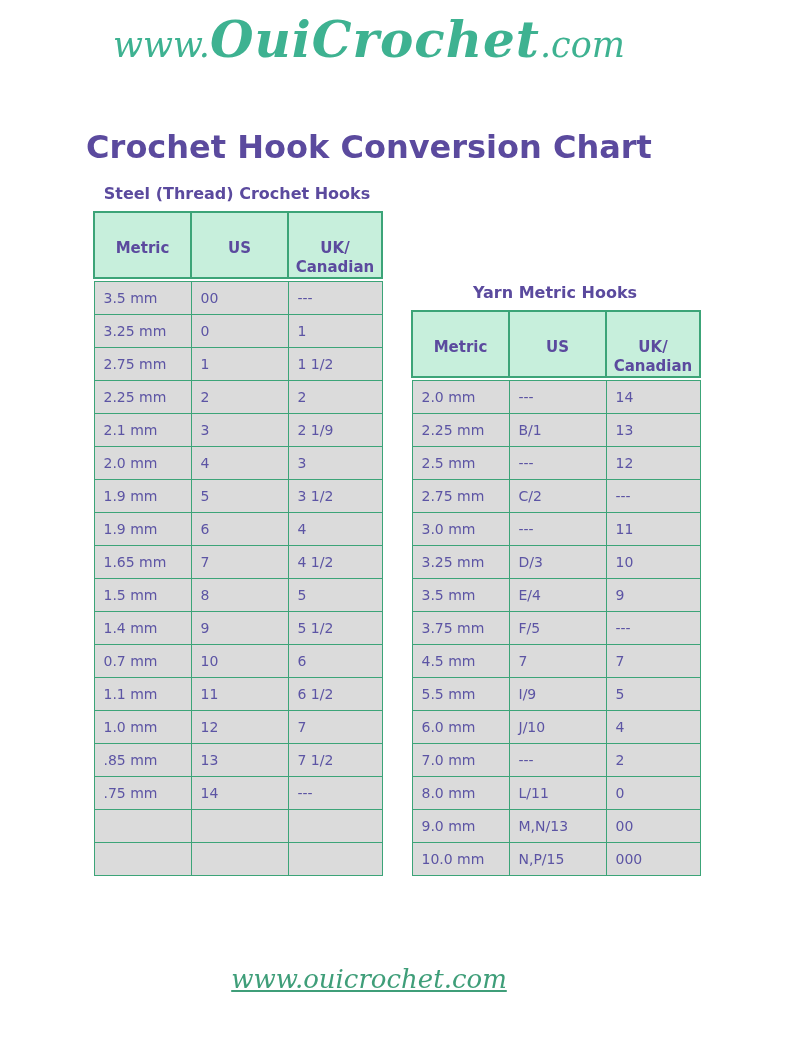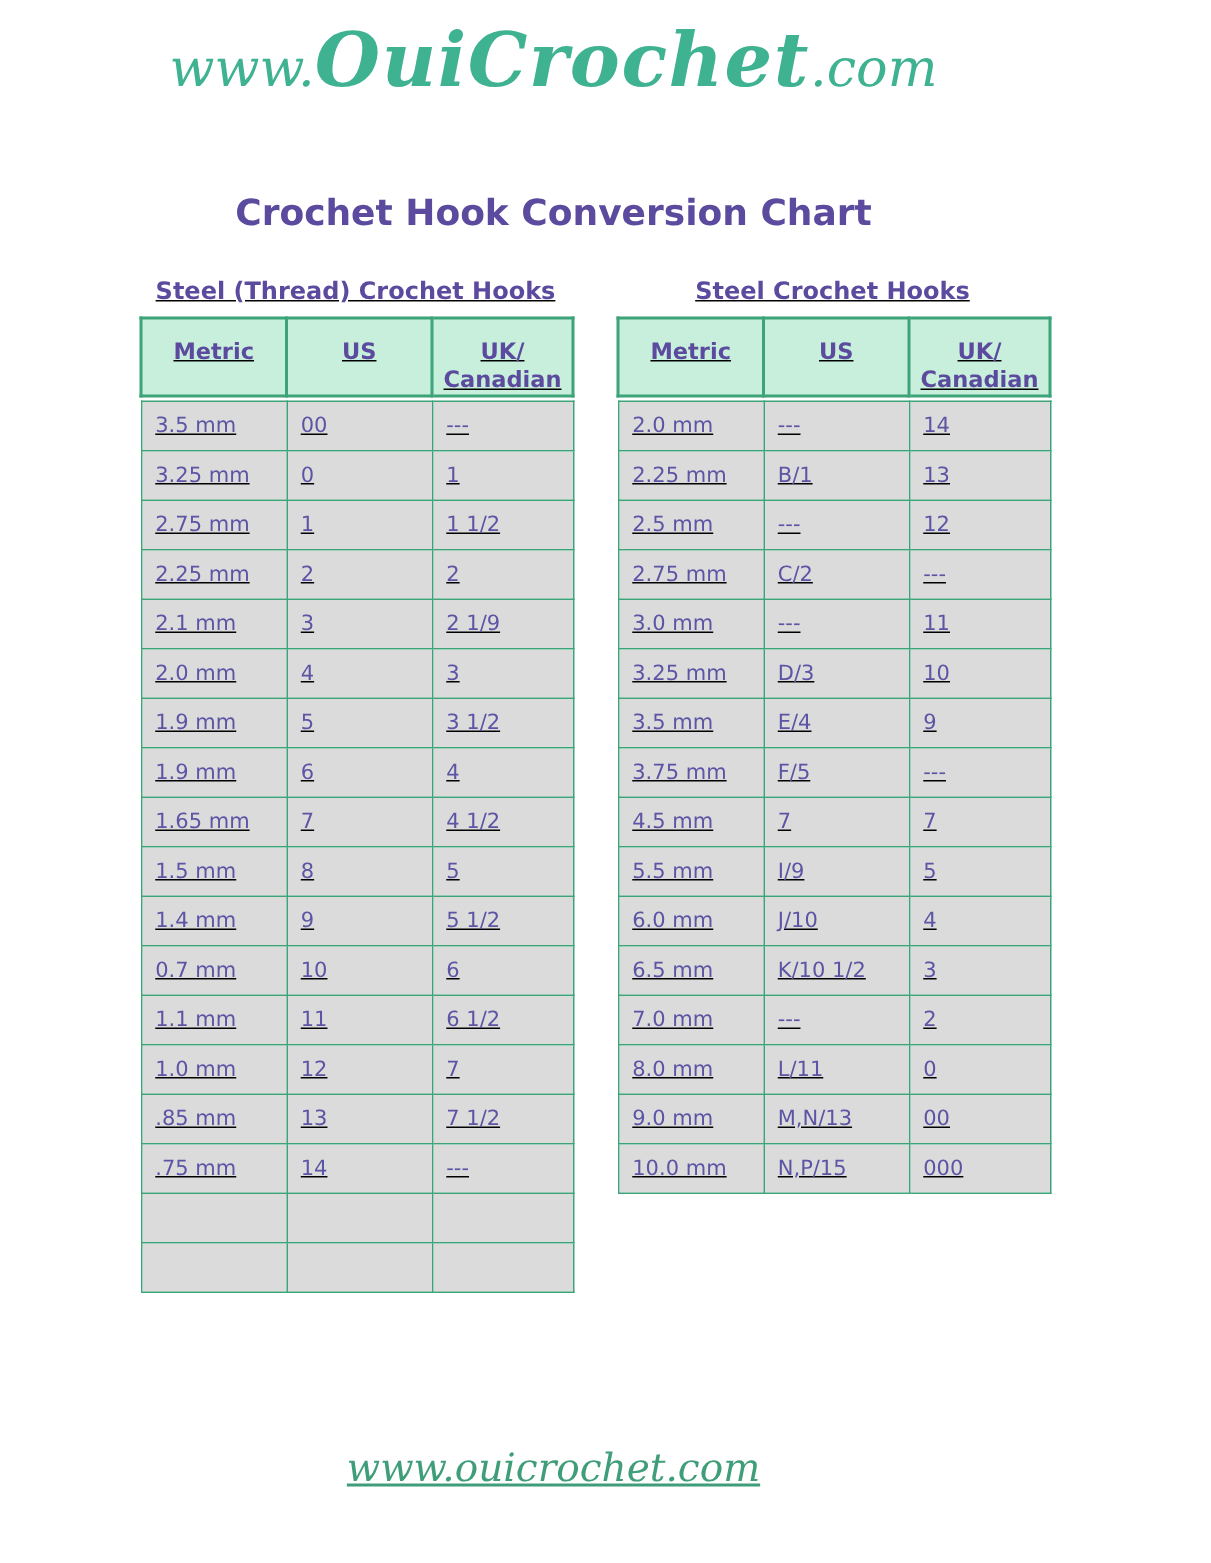"Crochet Hook Conversion Chart" .title { font-size: 24px -> 32px }
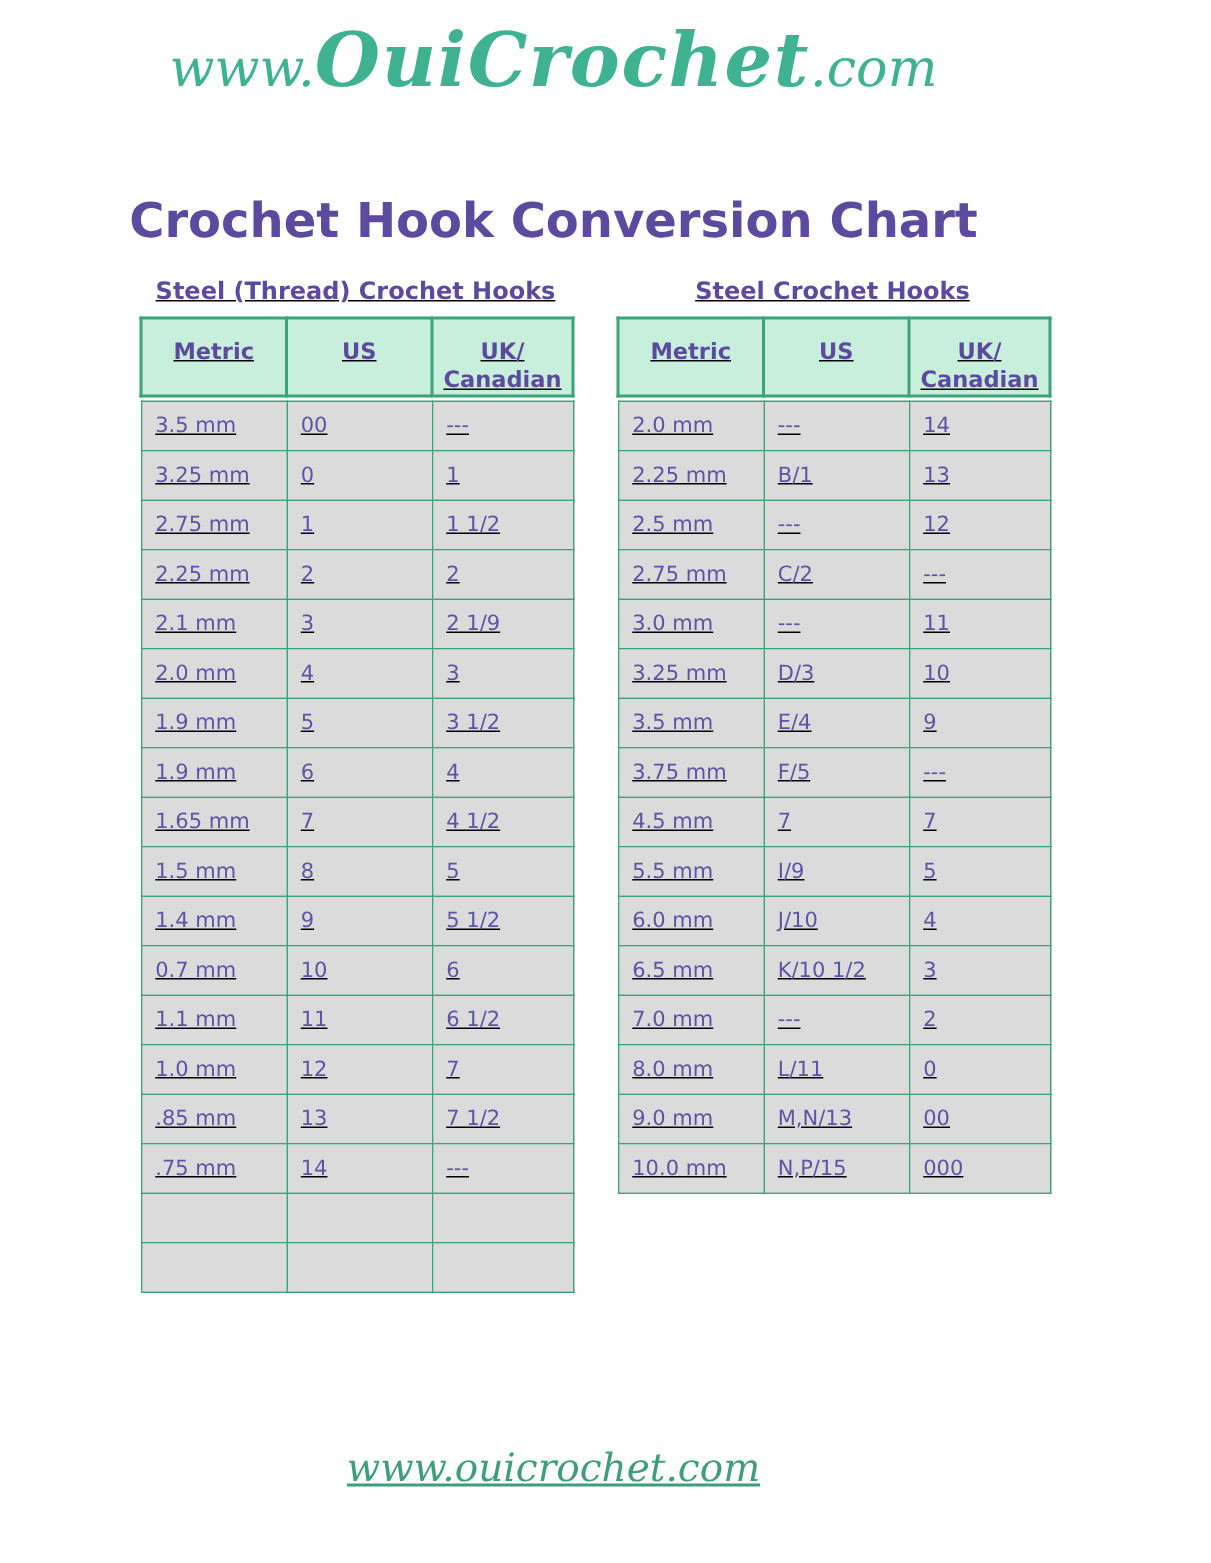"Steel (Thread) Crochet Hooks" .charts { align-items: flex-start -> flex-end; text-decoration: underline -> none }
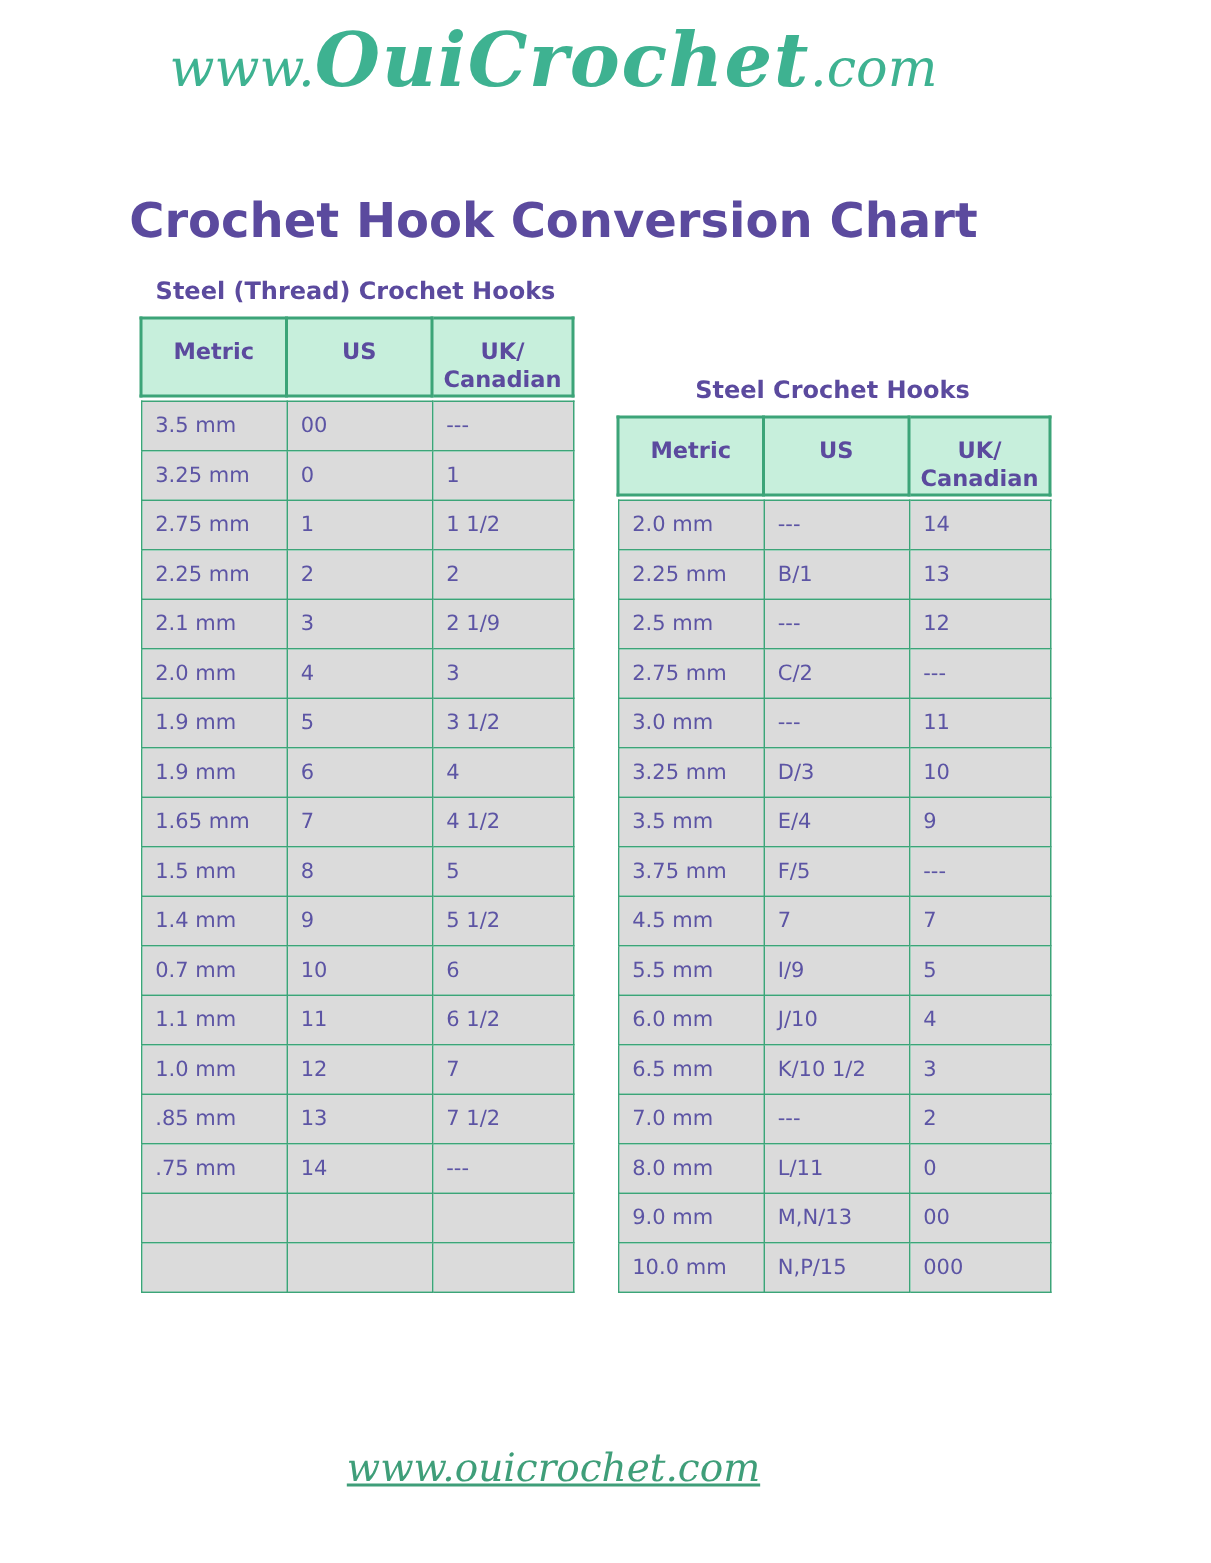"Metric" table.conv th { padding-top: 12px -> 26px }
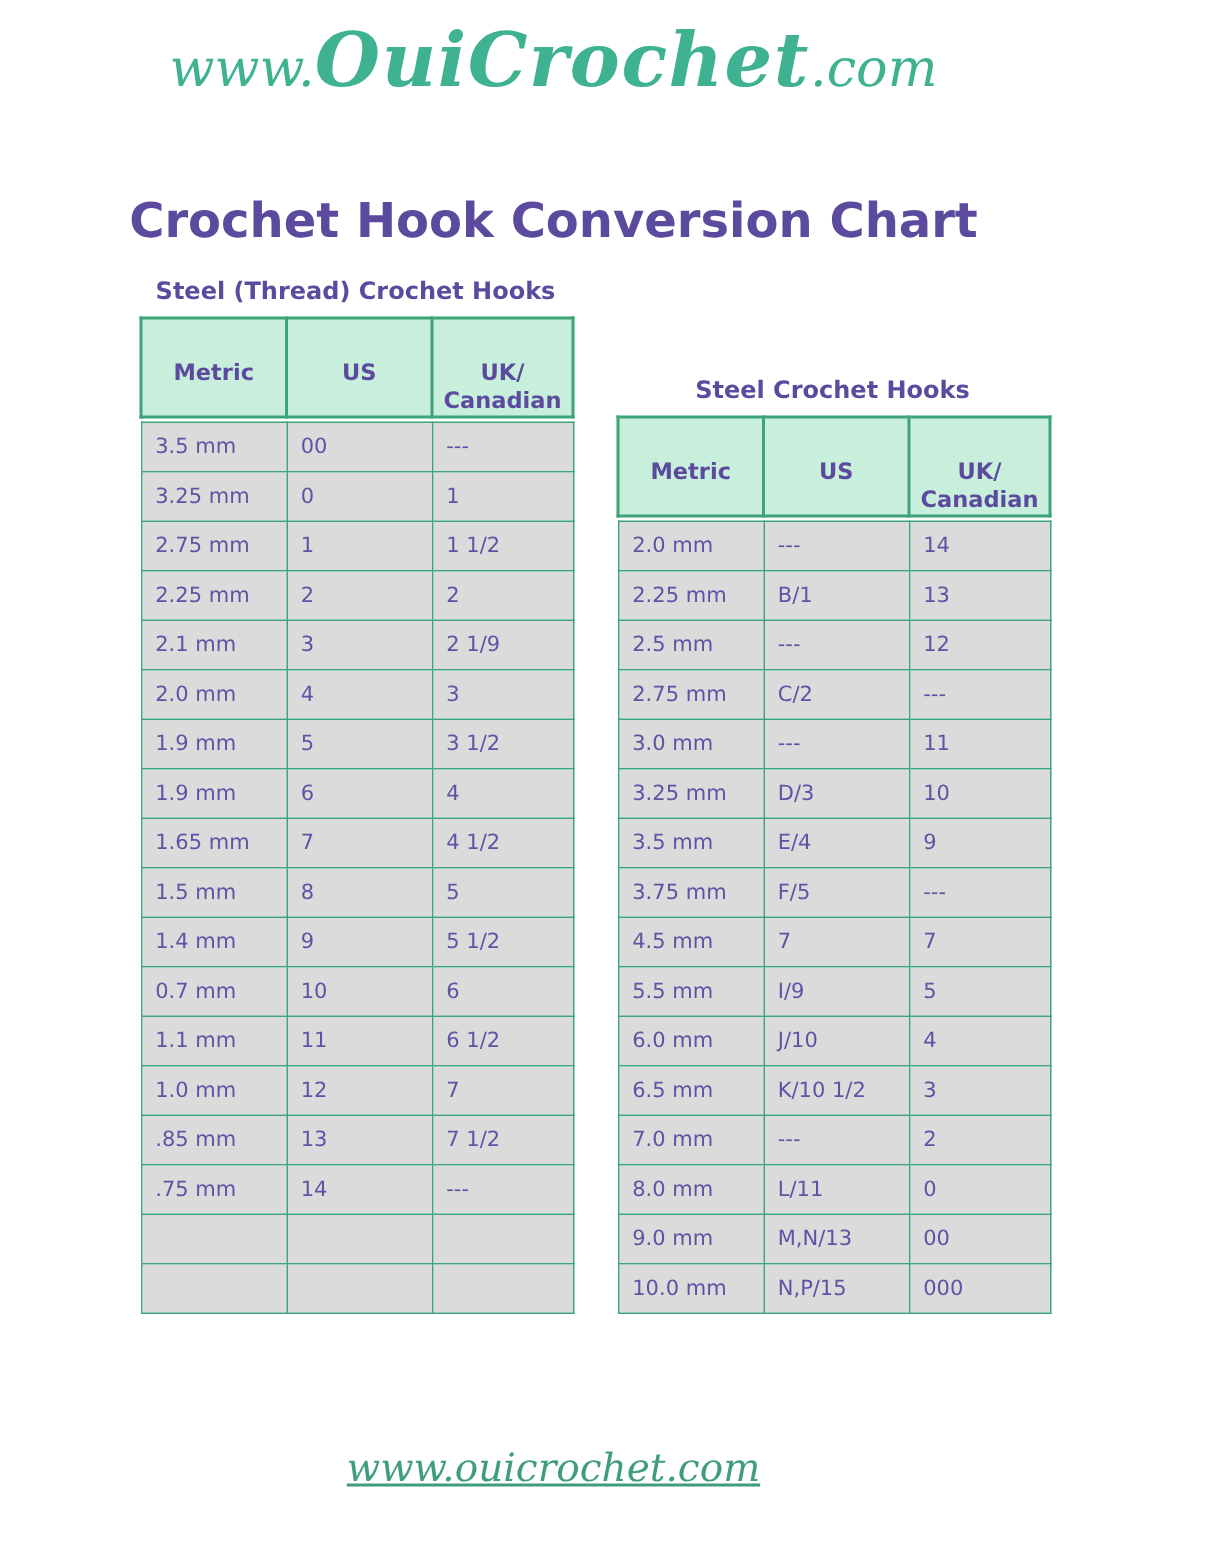"Steel Crochet Hooks" h2.section-title { text: Steel Crochet -> Yarn Metric }
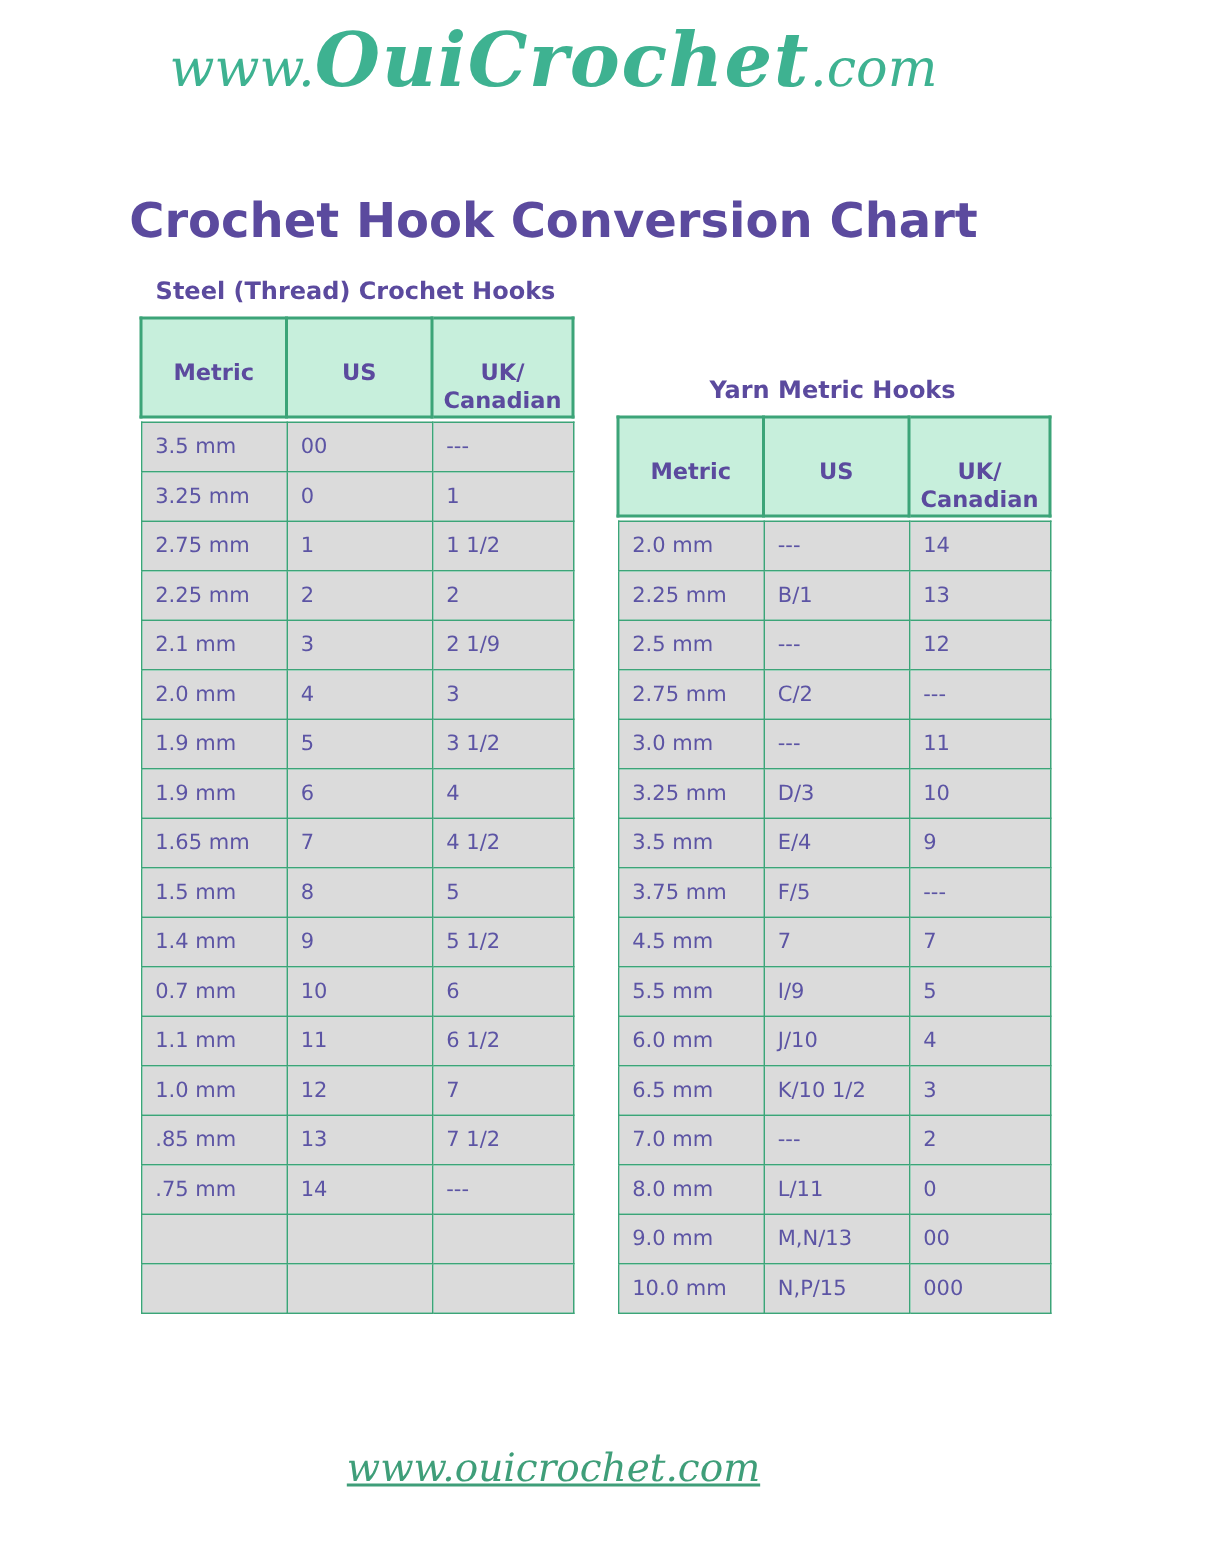"6.5 mm" tr { html: <tr> <td>6.5 mm</td> <td>K/10 1/2</td> <td>3</td> </tr> -> none }
